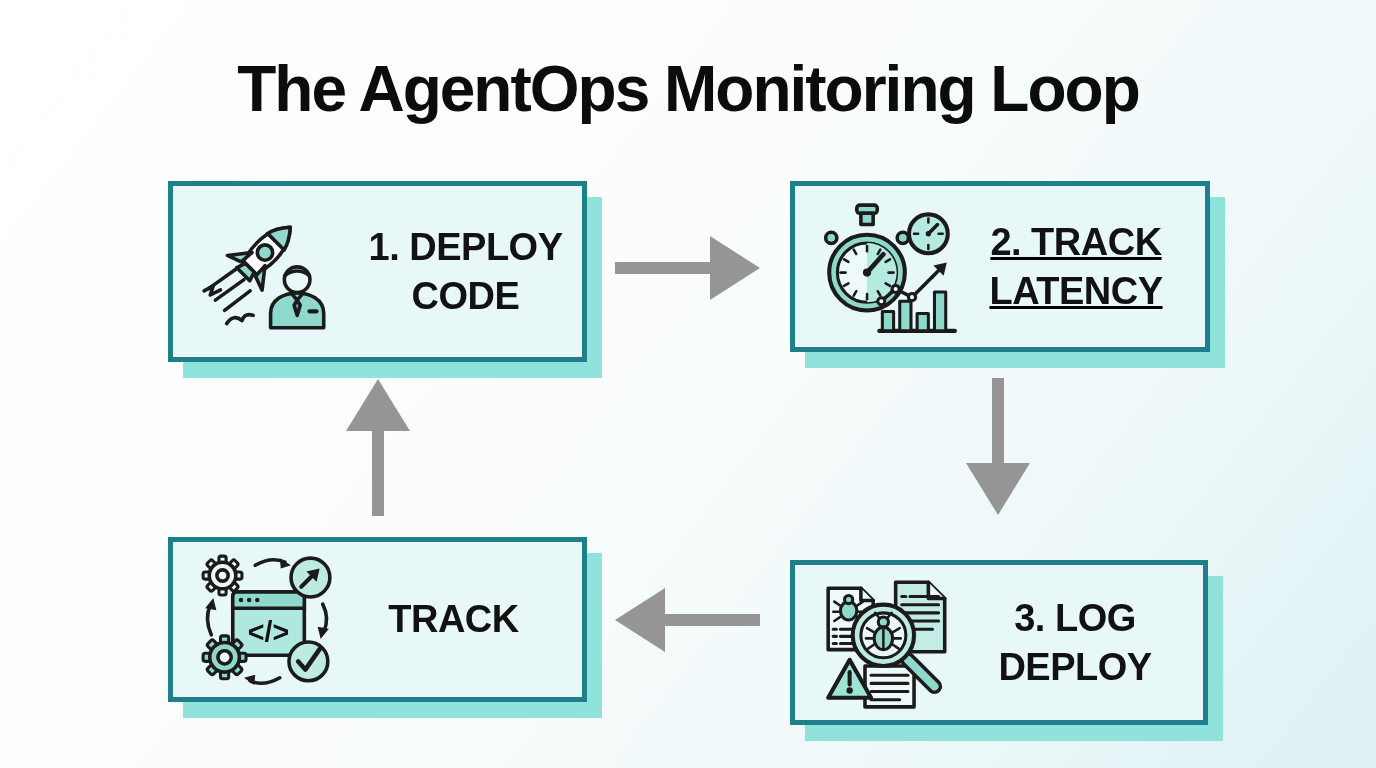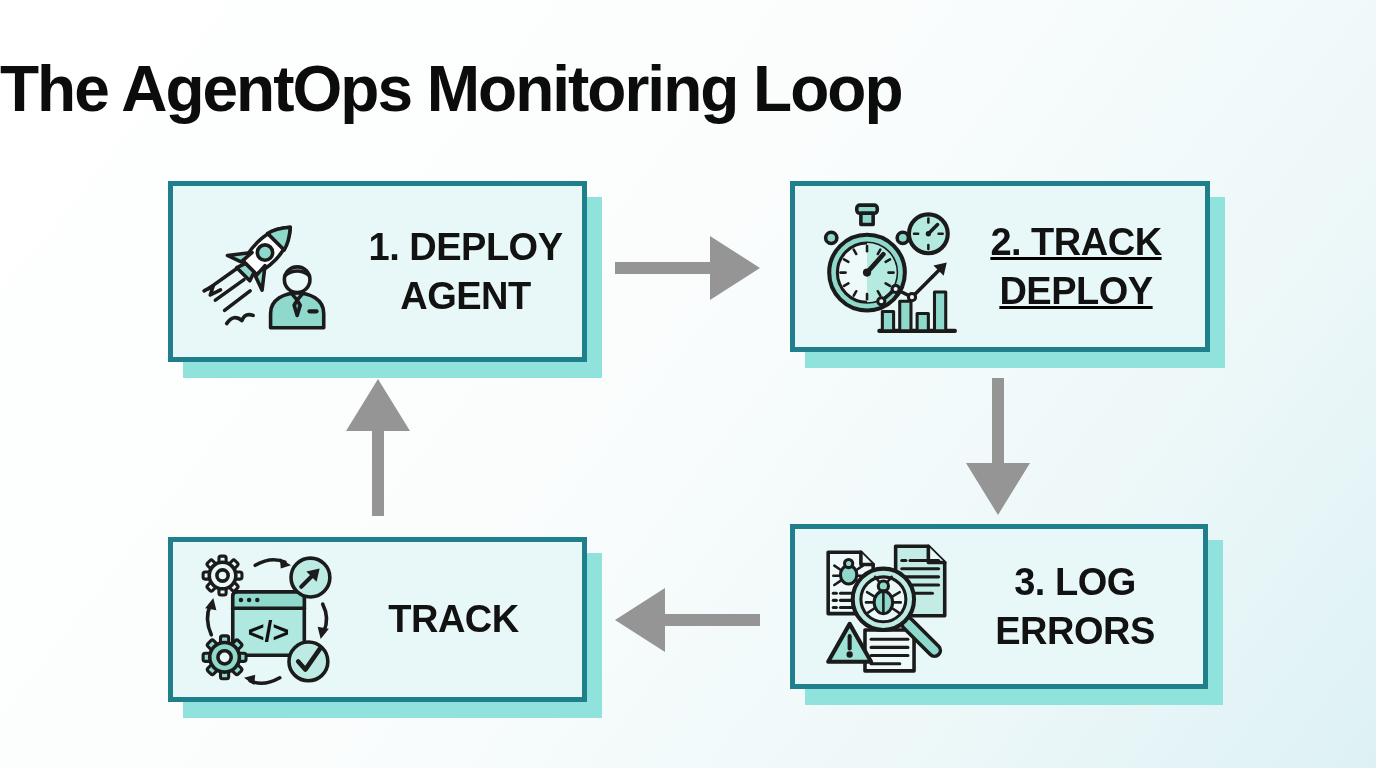"The AgentOps Monitoring Loop" .title { text-align: left -> center }
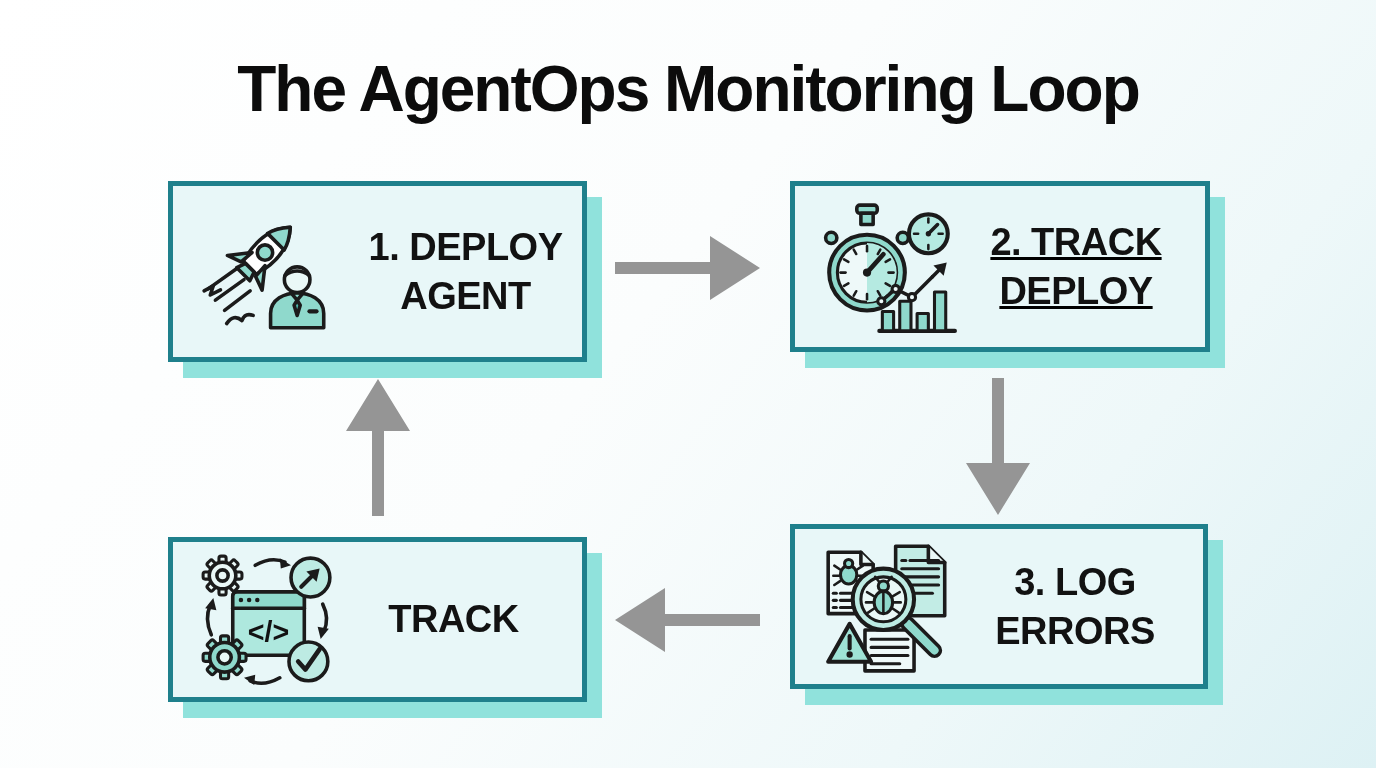"AGENT" span { text: AGENT -> CODE }
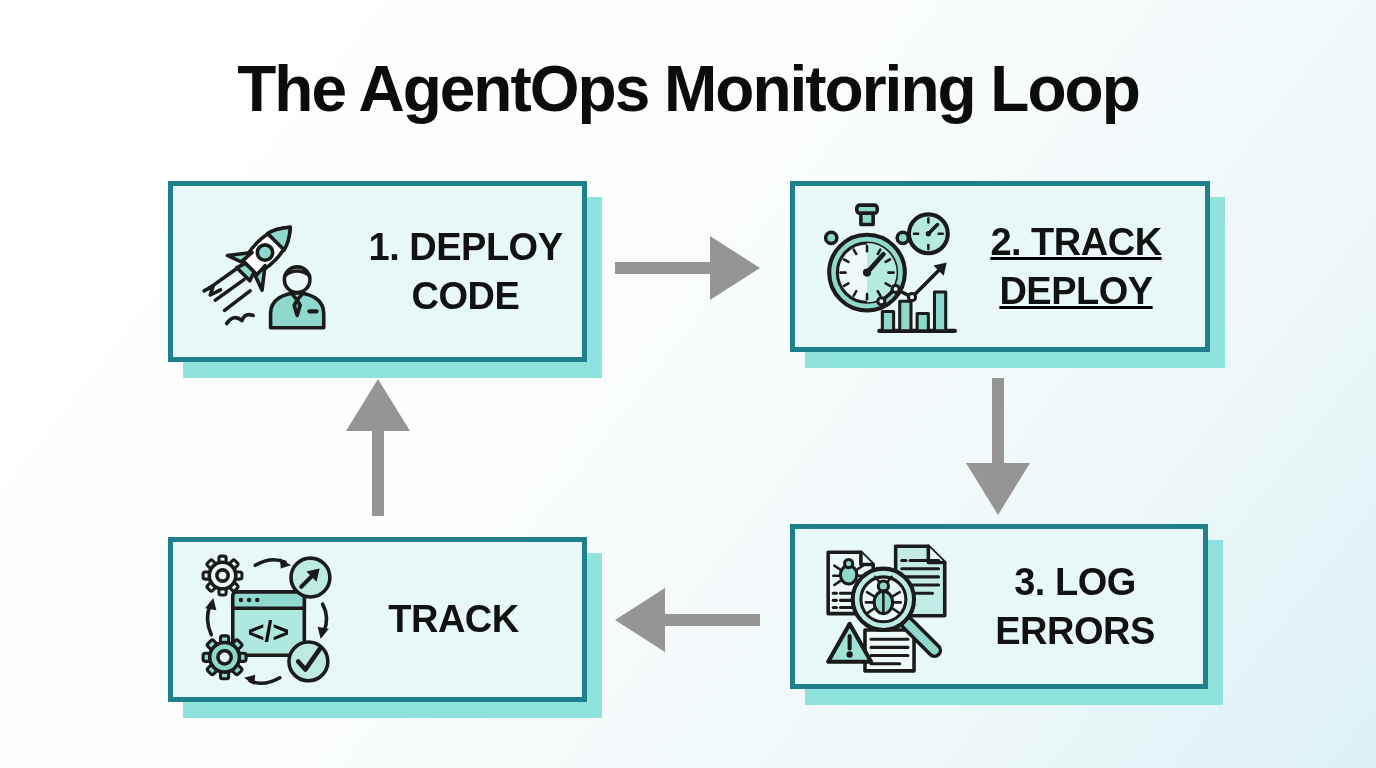"DEPLOY" span { text: DEPLOY -> LATENCY }
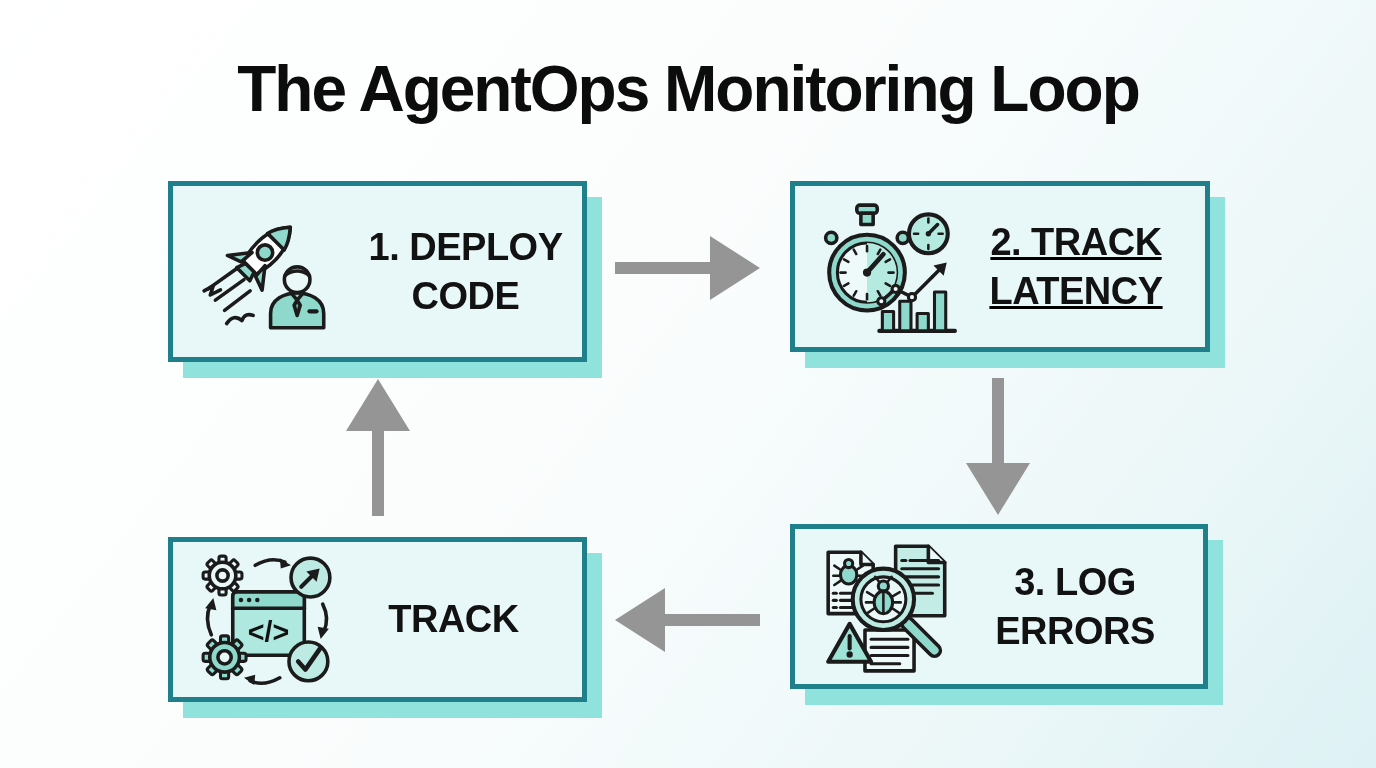"3. LOG" .box-3 { top: 524px -> 560px }
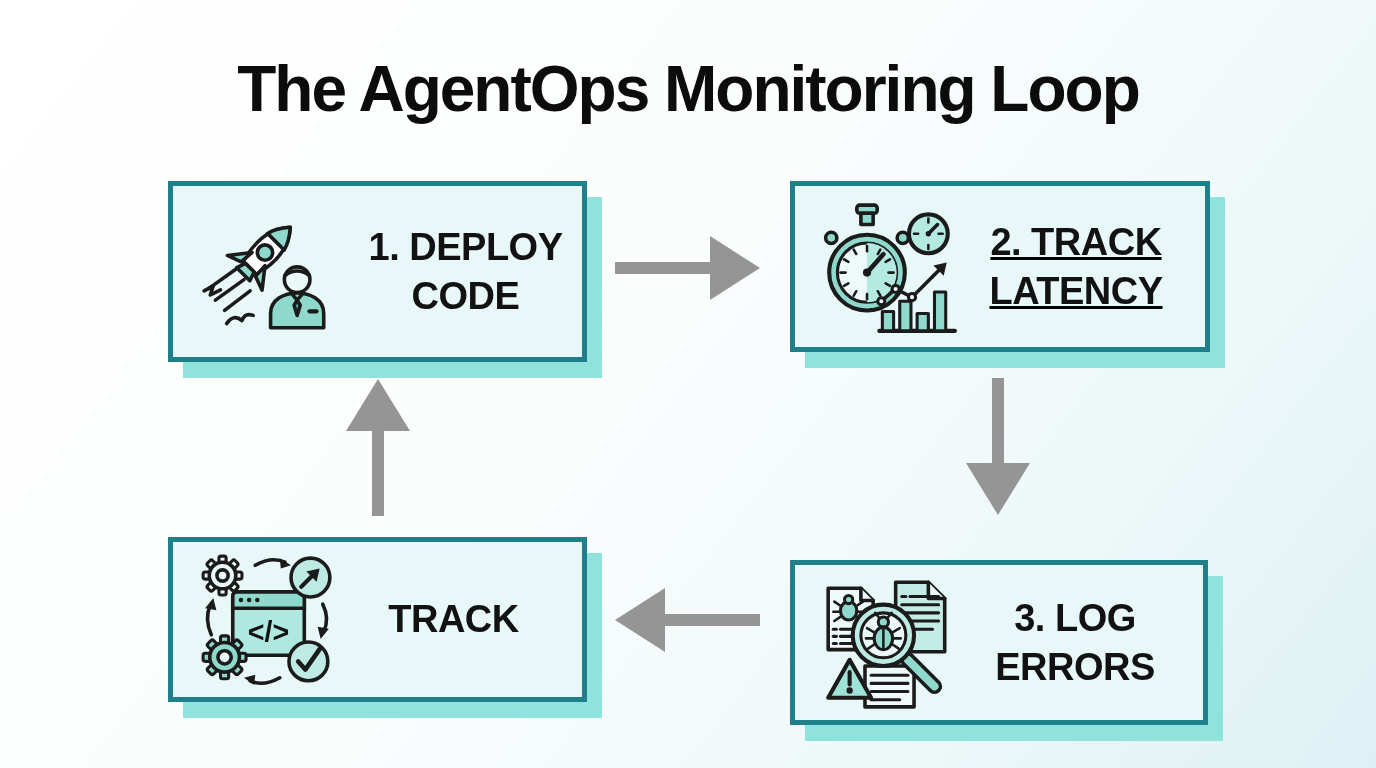"ERRORS" span { text: ERRORS -> DEPLOY }
